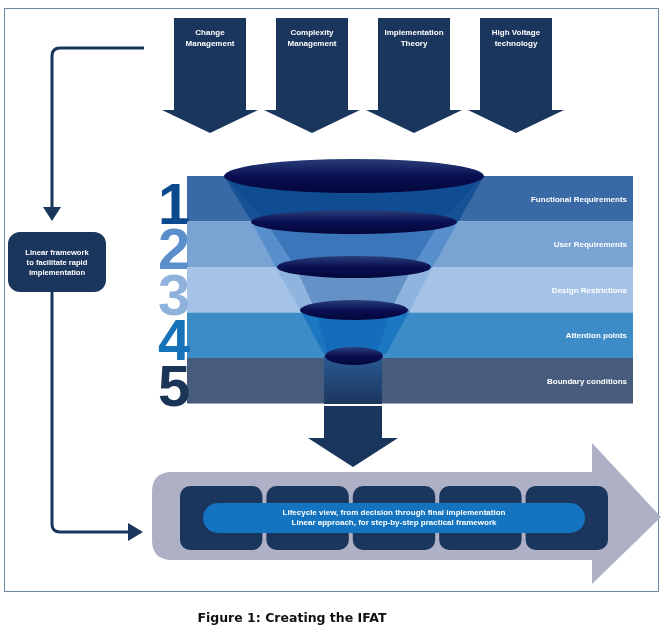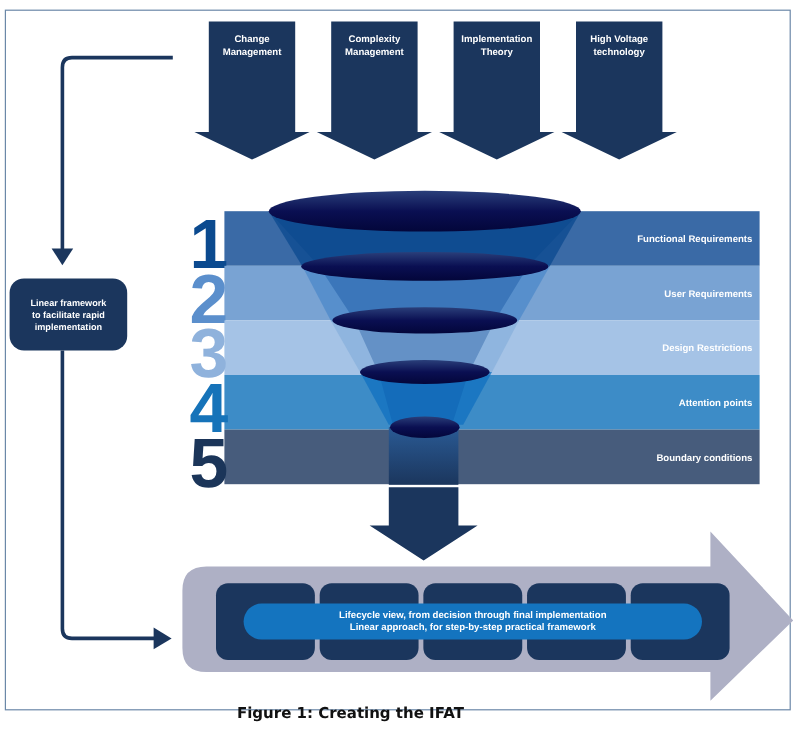"Figure 1: Creating the IFAT" #caption { top: 586px -> 610px }
